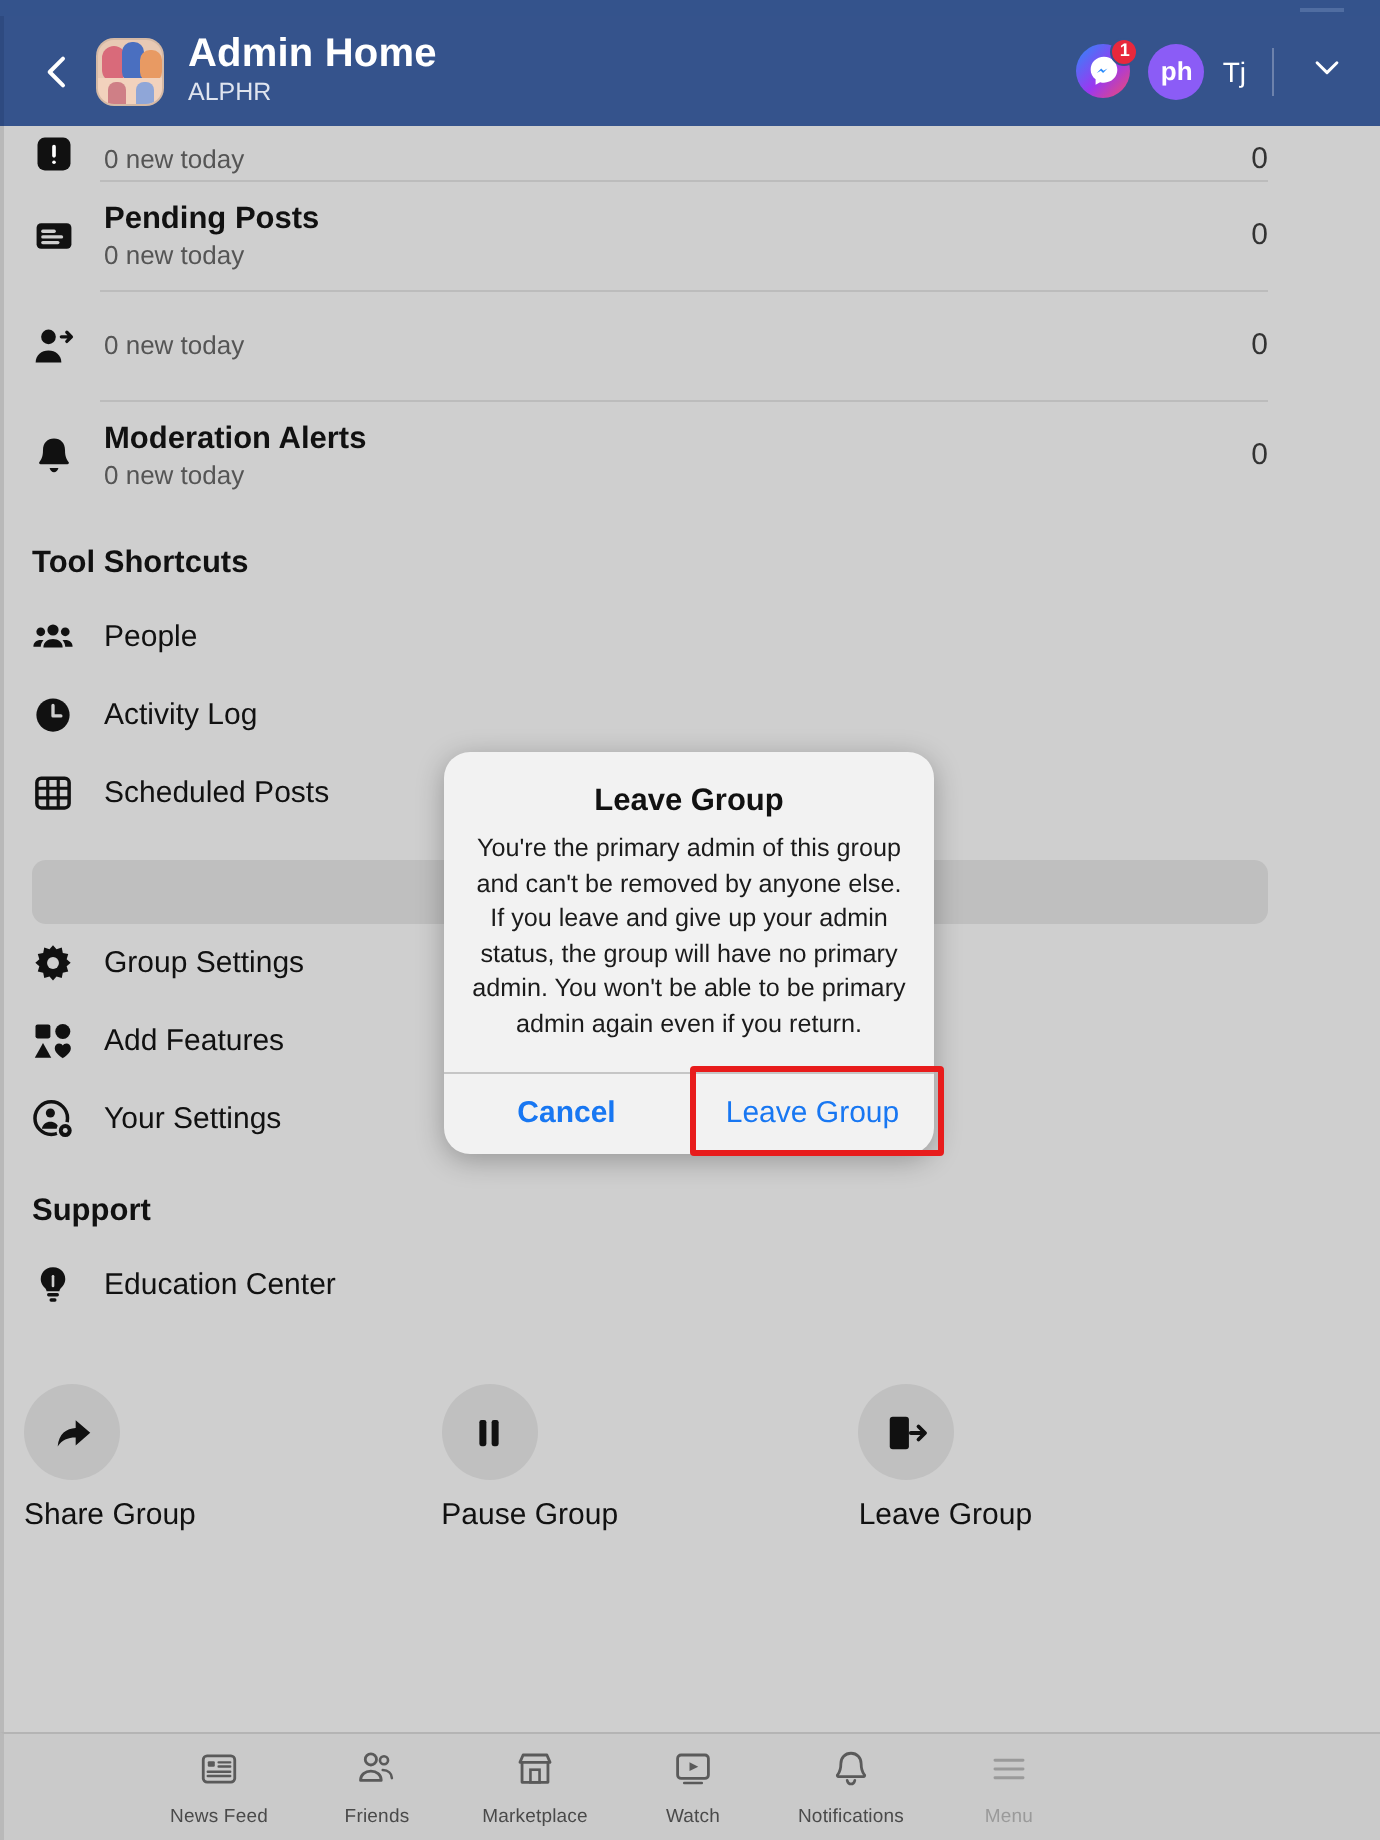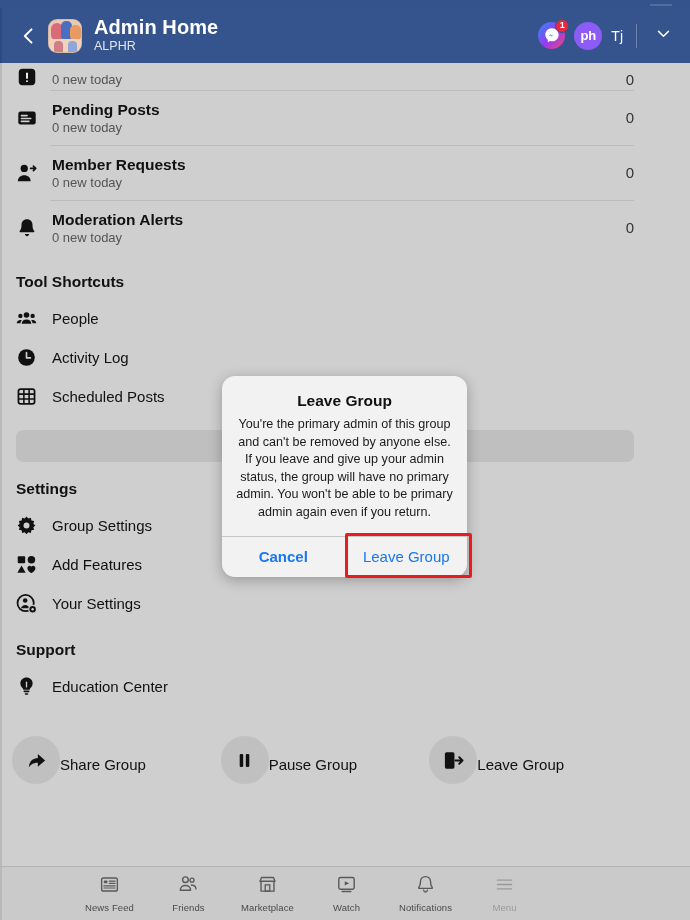"Member Requests" div.alert-title { html: <div>Member Requests</div> -> none }
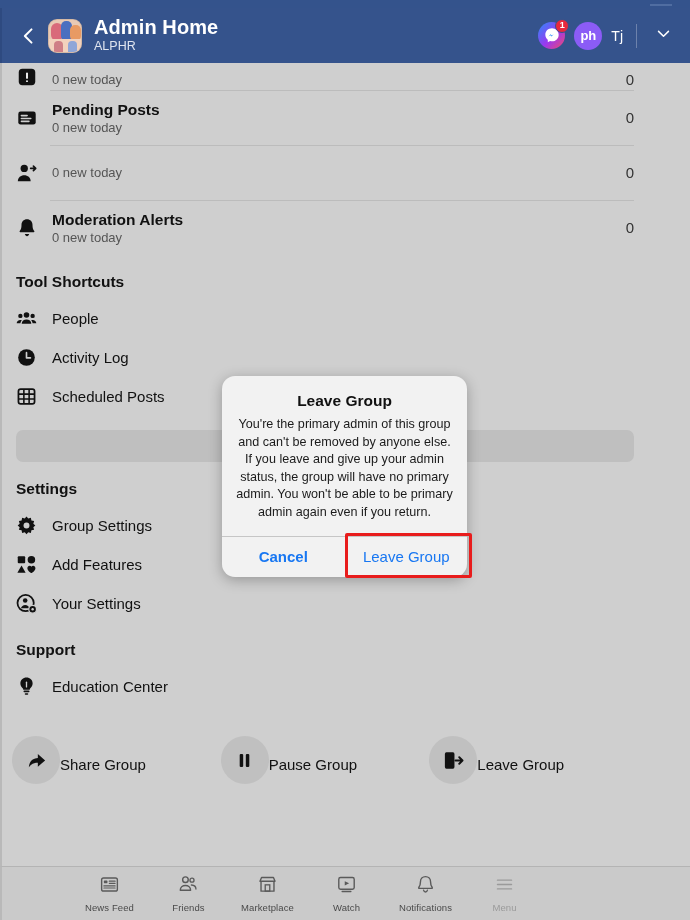"Settings" div.section-head { html: <div>Settings</div> -> none }
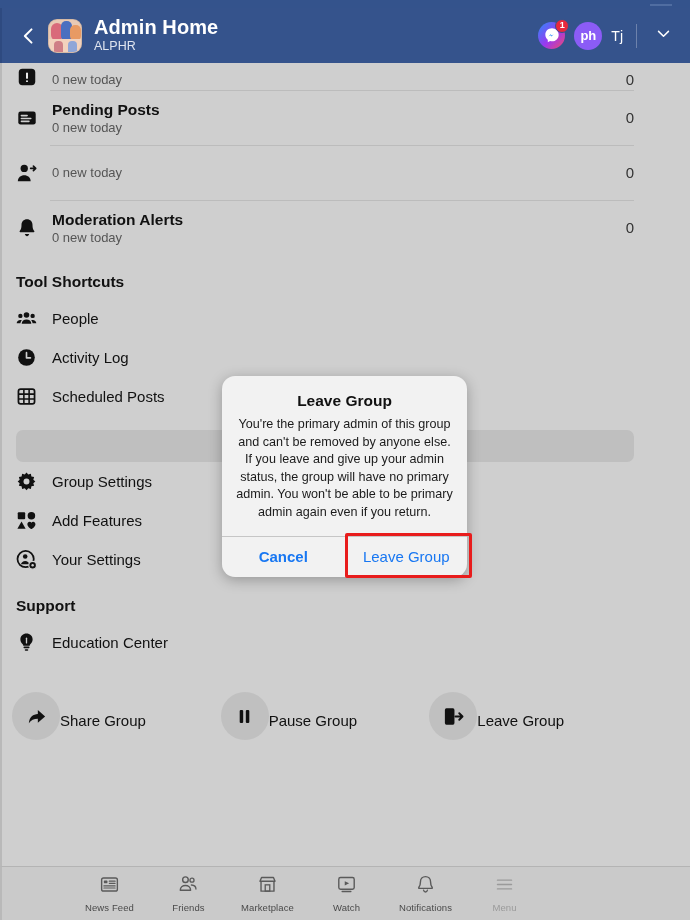"Share Group" .action { align-items: center -> none; flex-direction: row -> column }
